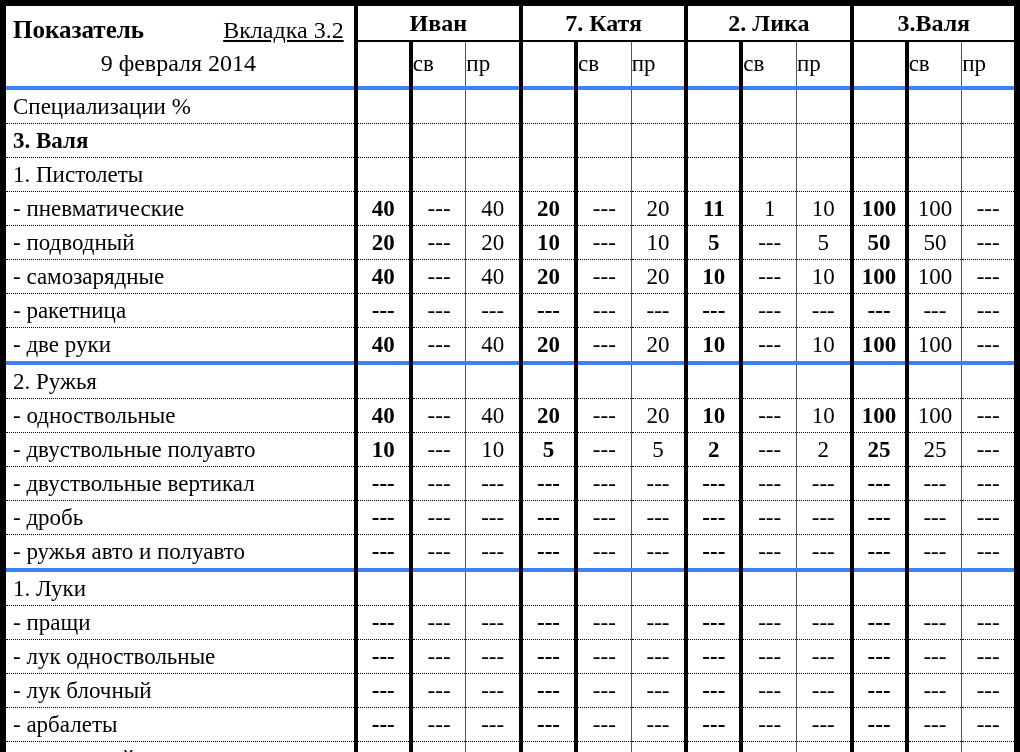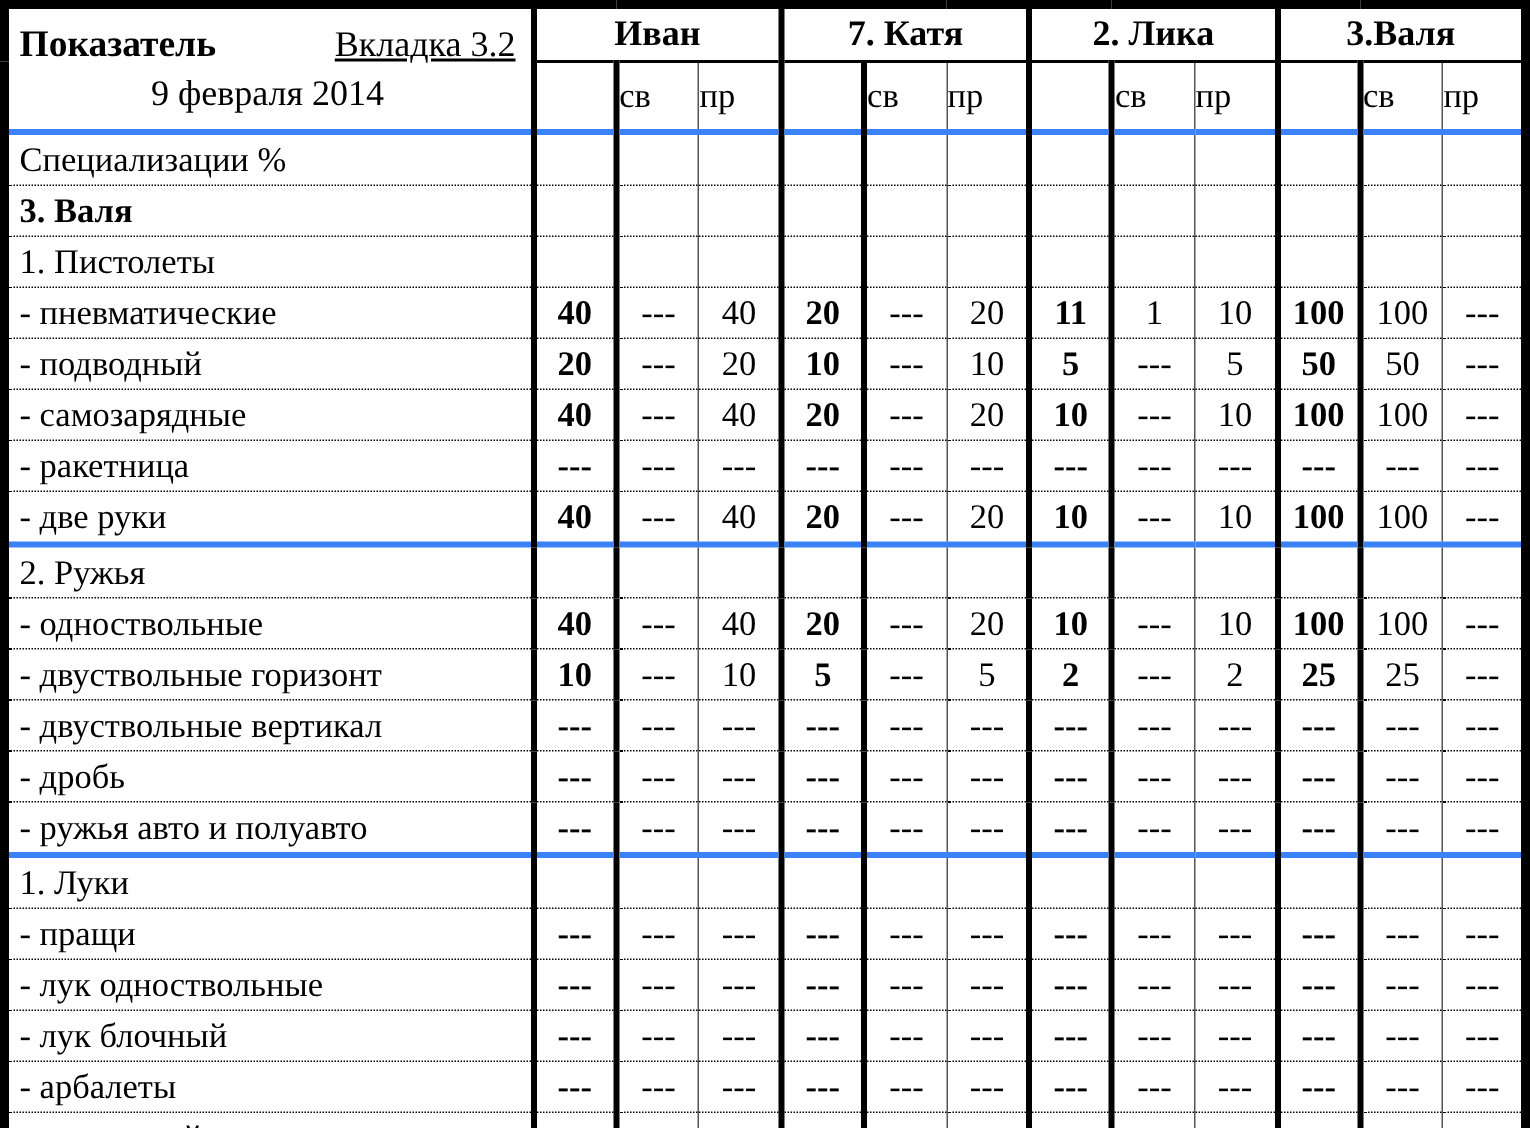"- двуствольные горизонт" td.label { text: горизонт -> полуавто }
